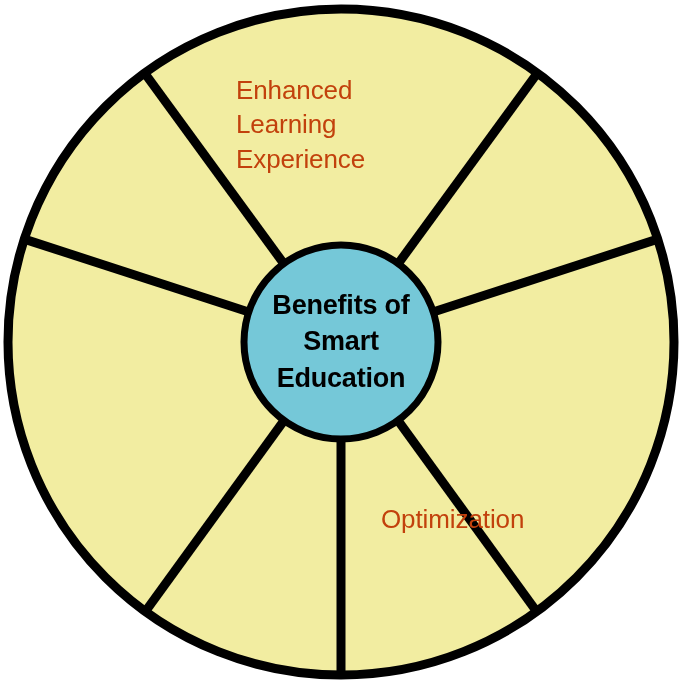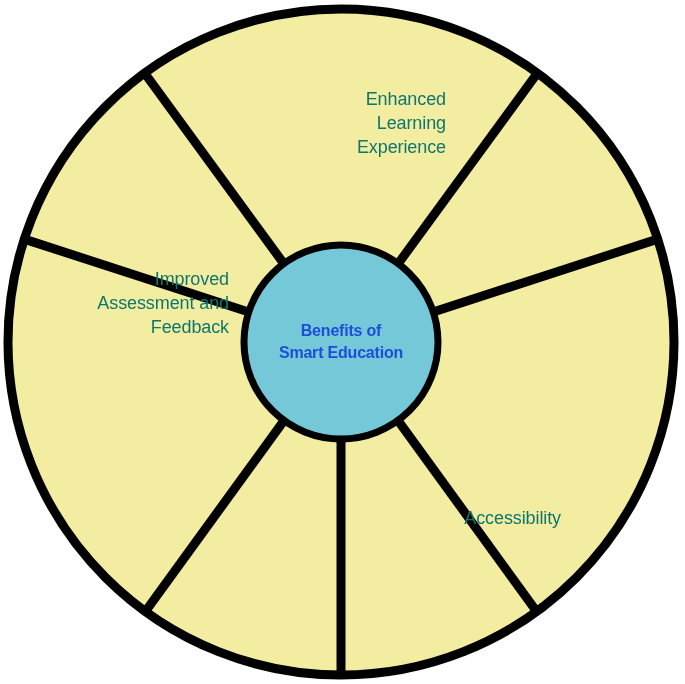"Enhanced" .sector-label { color: #0f766e -> #c2410c; font-size: 18px -> 26px; text-align: right -> left }
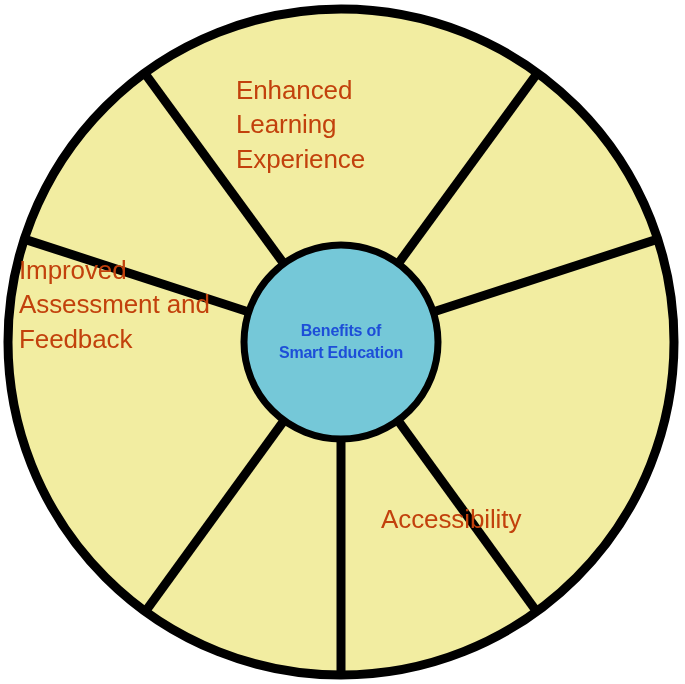"Improved" div.sector-label { html: <div>Improved Assessment and Feedback</div> -> none }
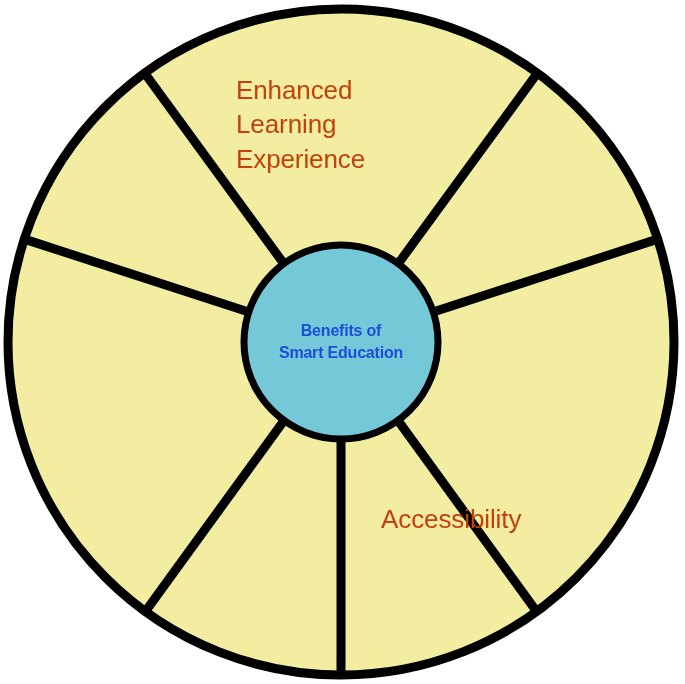"Benefits of" #center-label { color: #1d4ed8 -> #000000; font-size: 16px -> 27px }
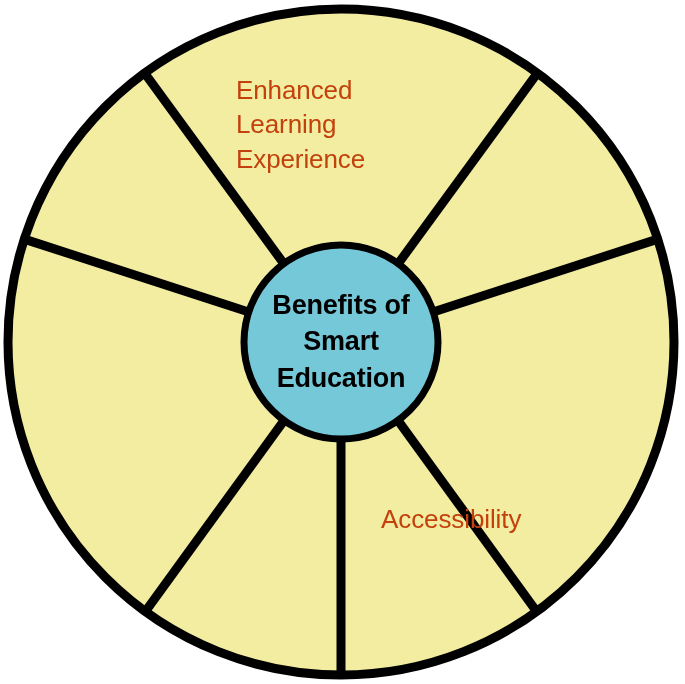"Accessibility" div.sector-label { text: Accessibility -> Optimization }
